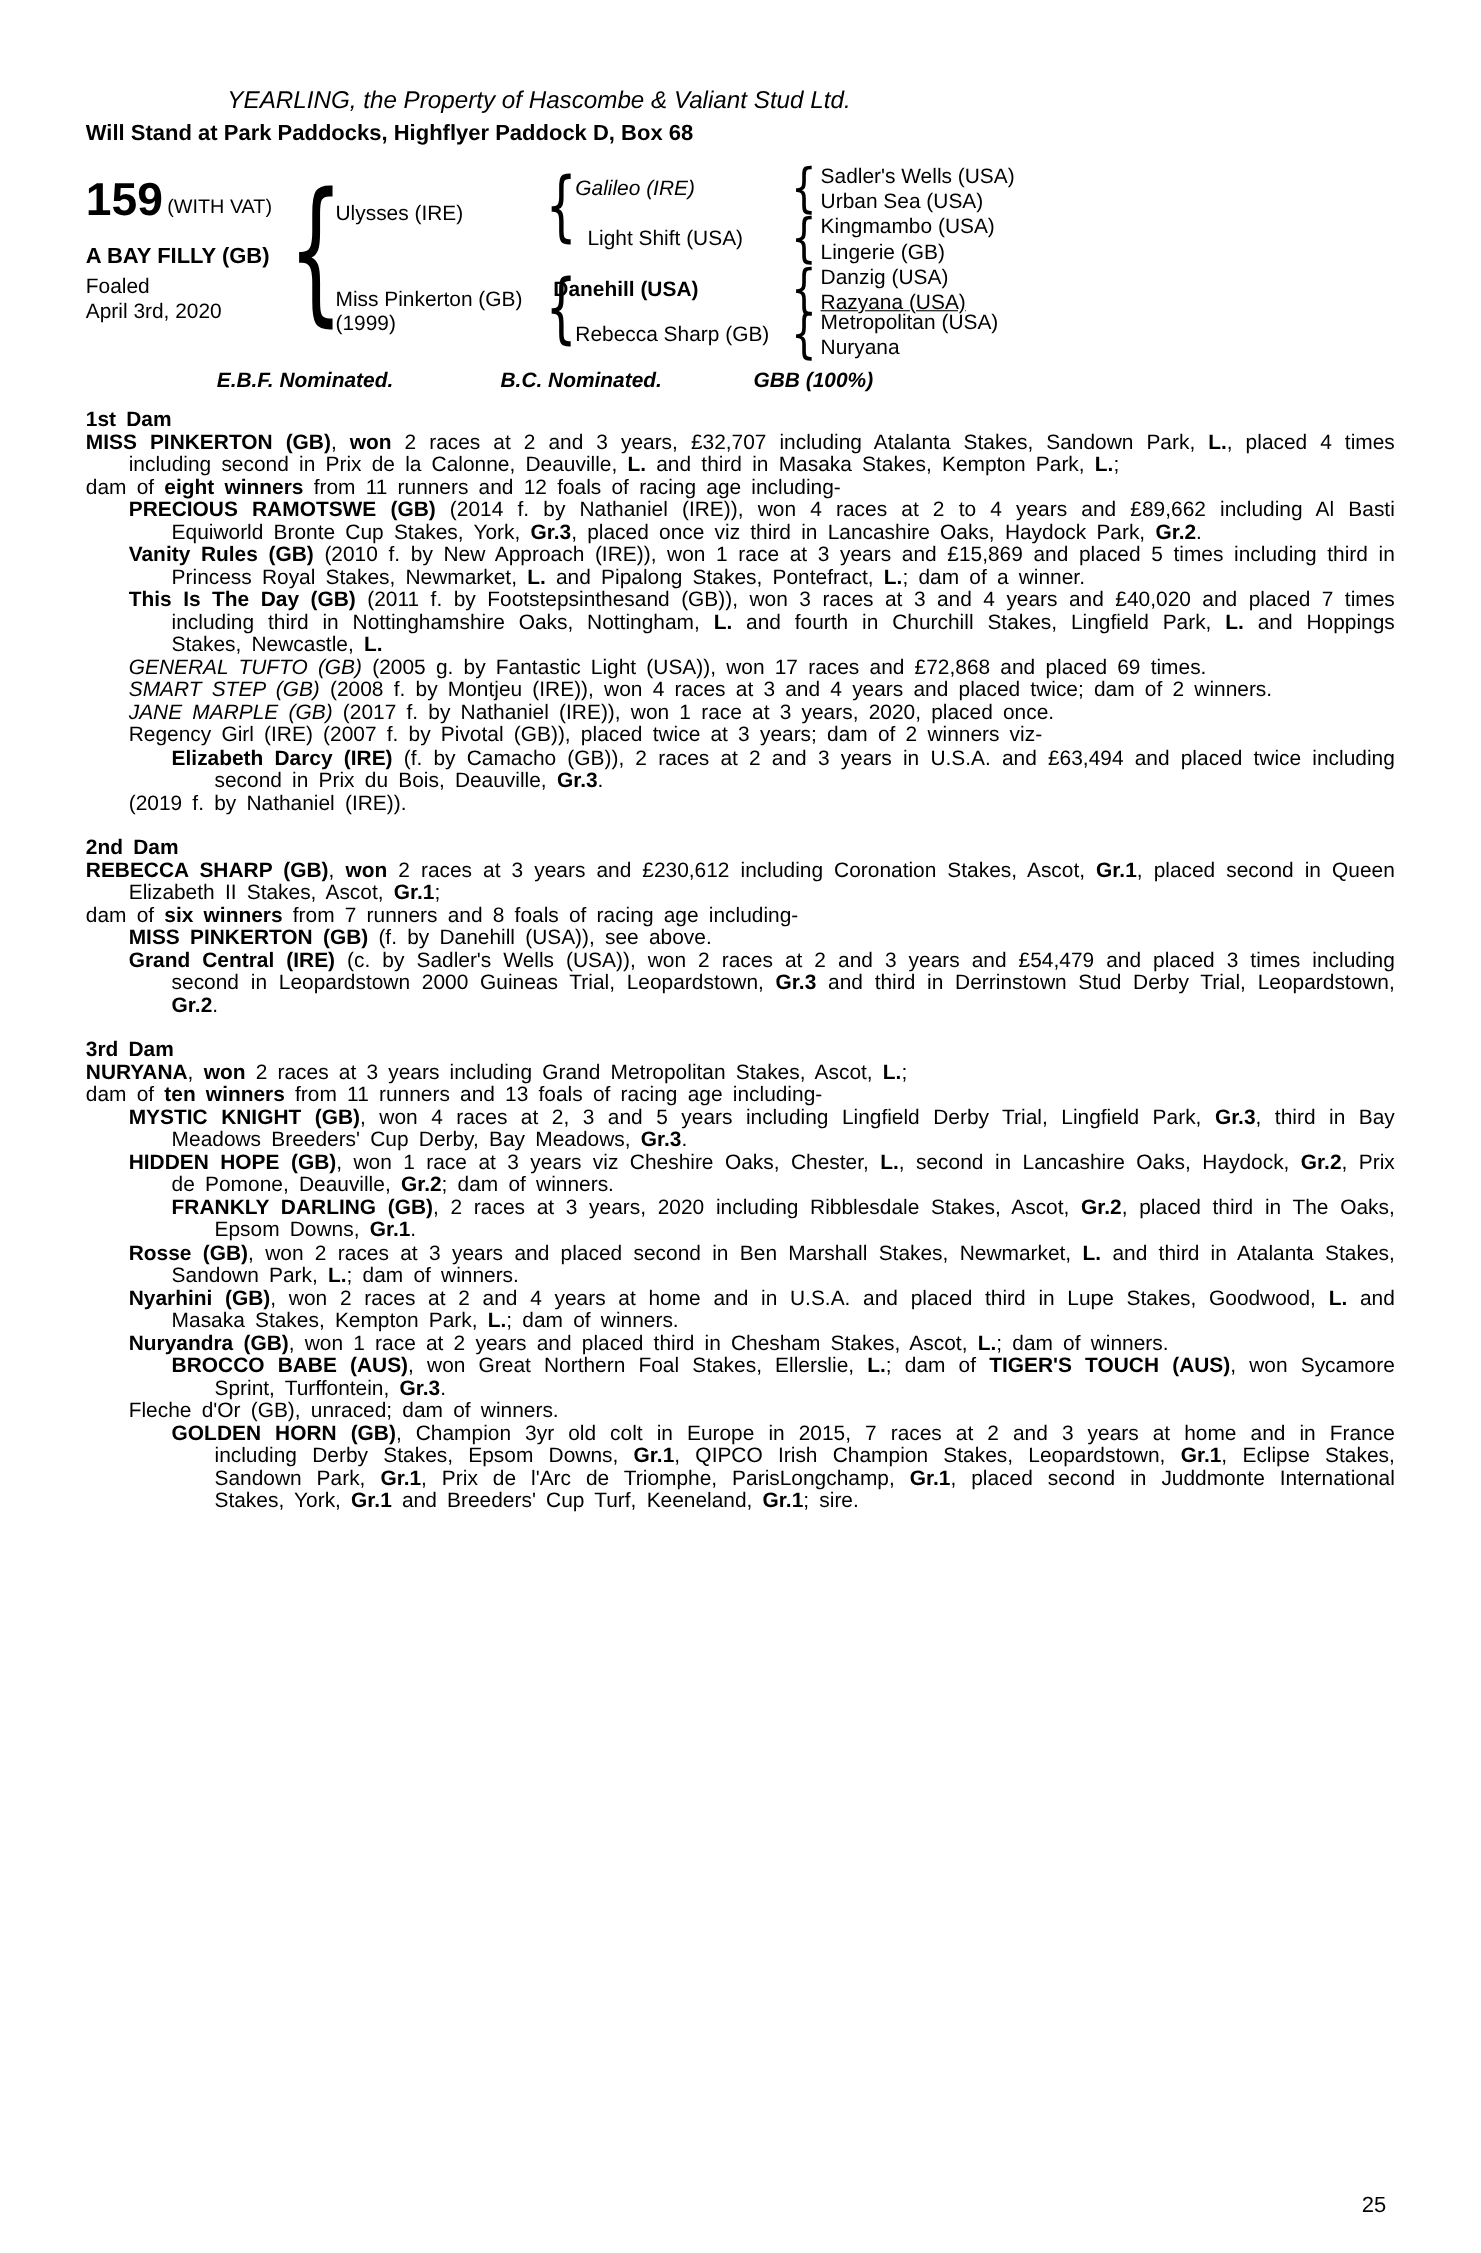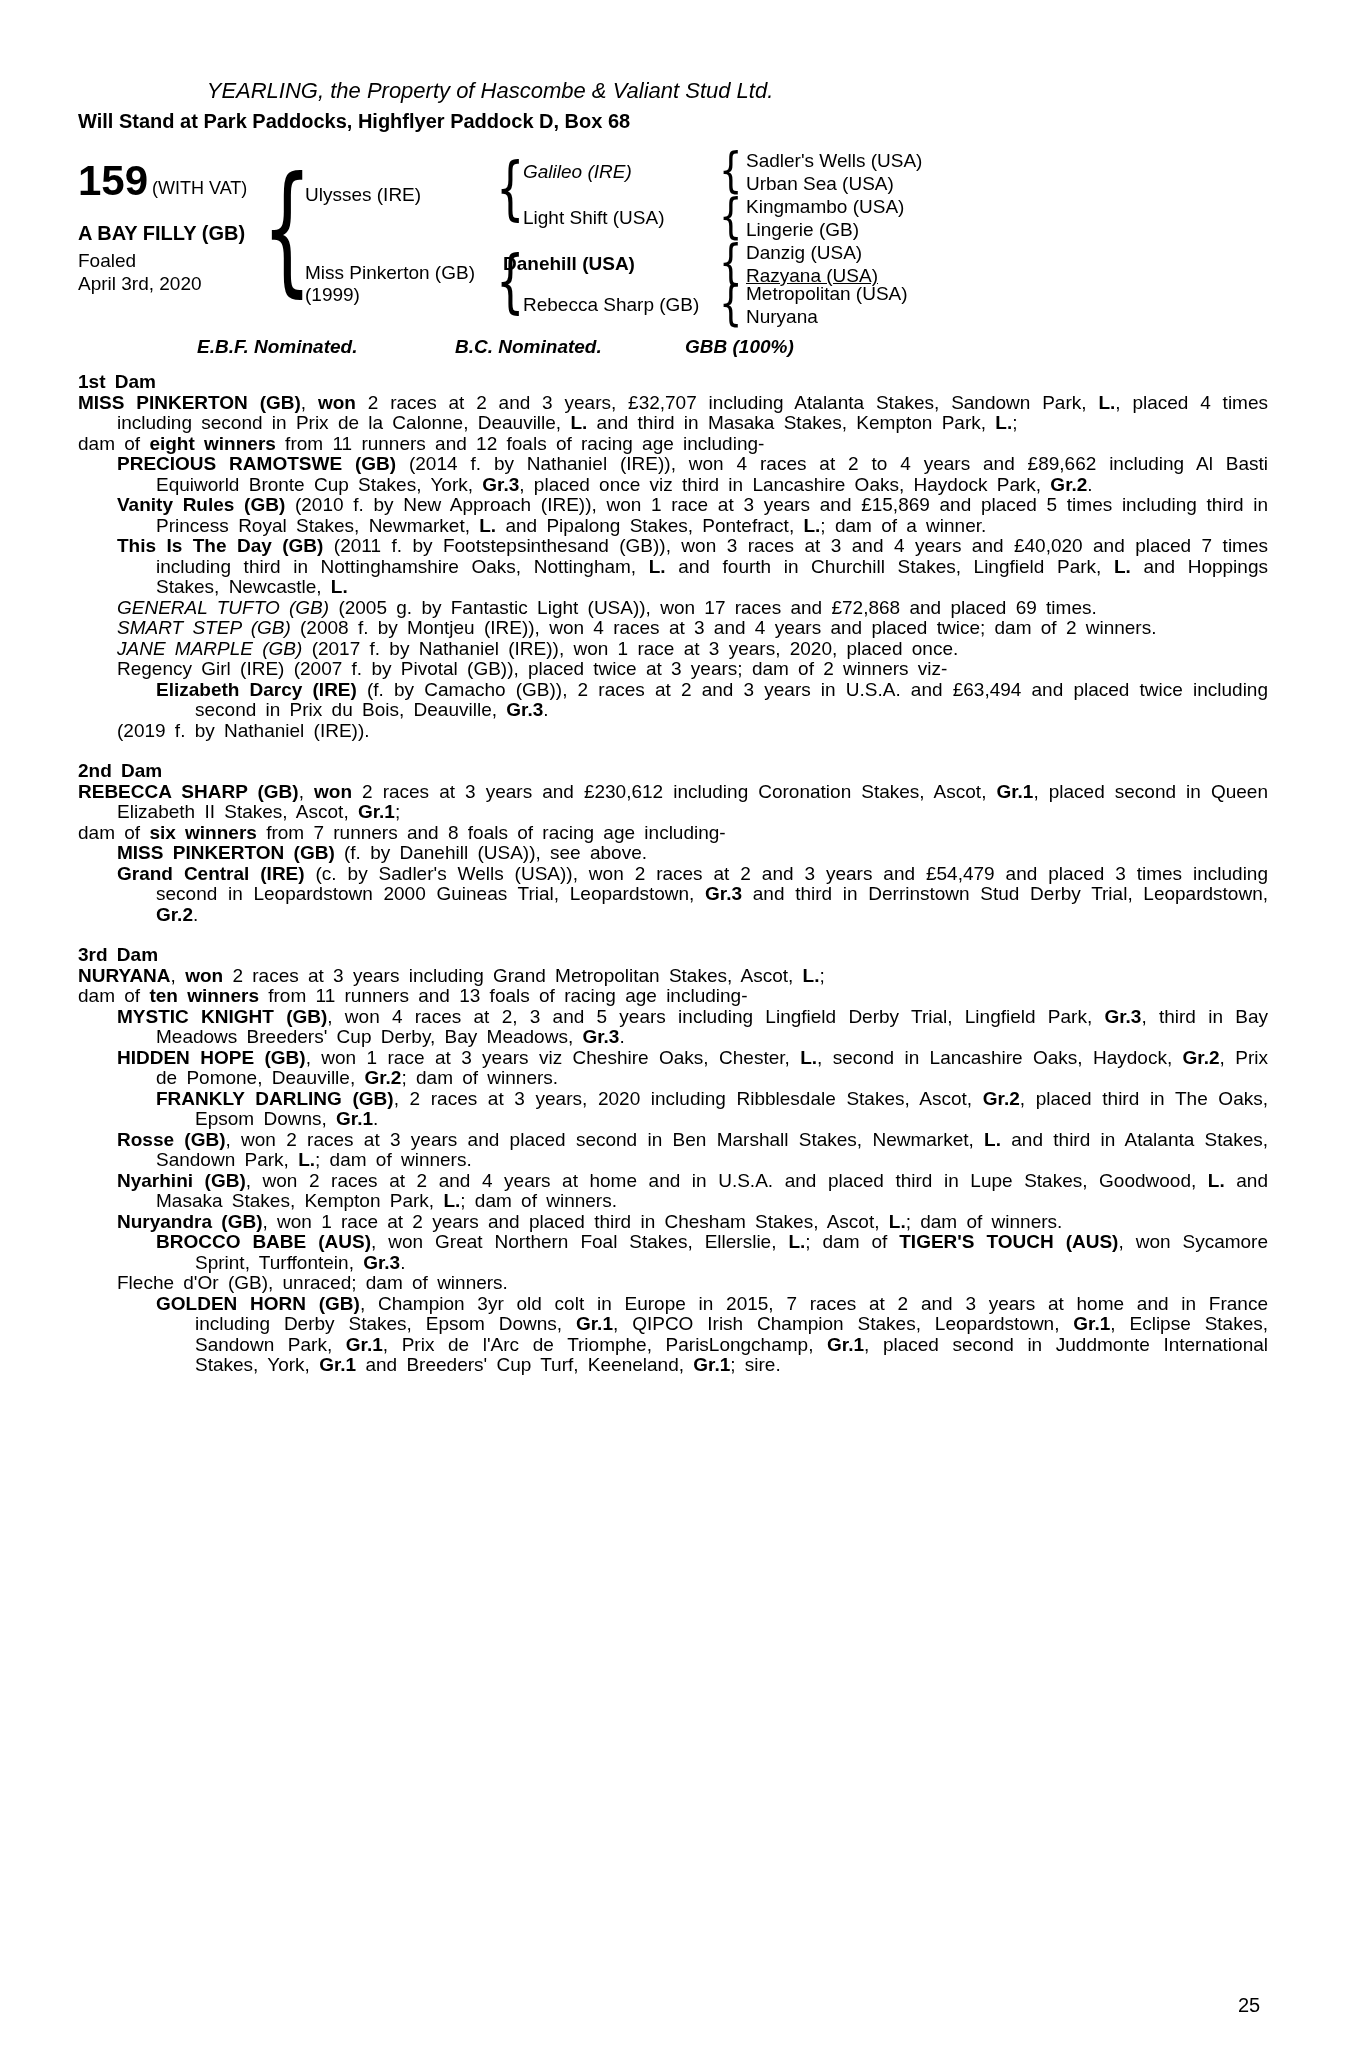"Light Shift (USA)" span.ped-name { left: 523px -> 534px }
